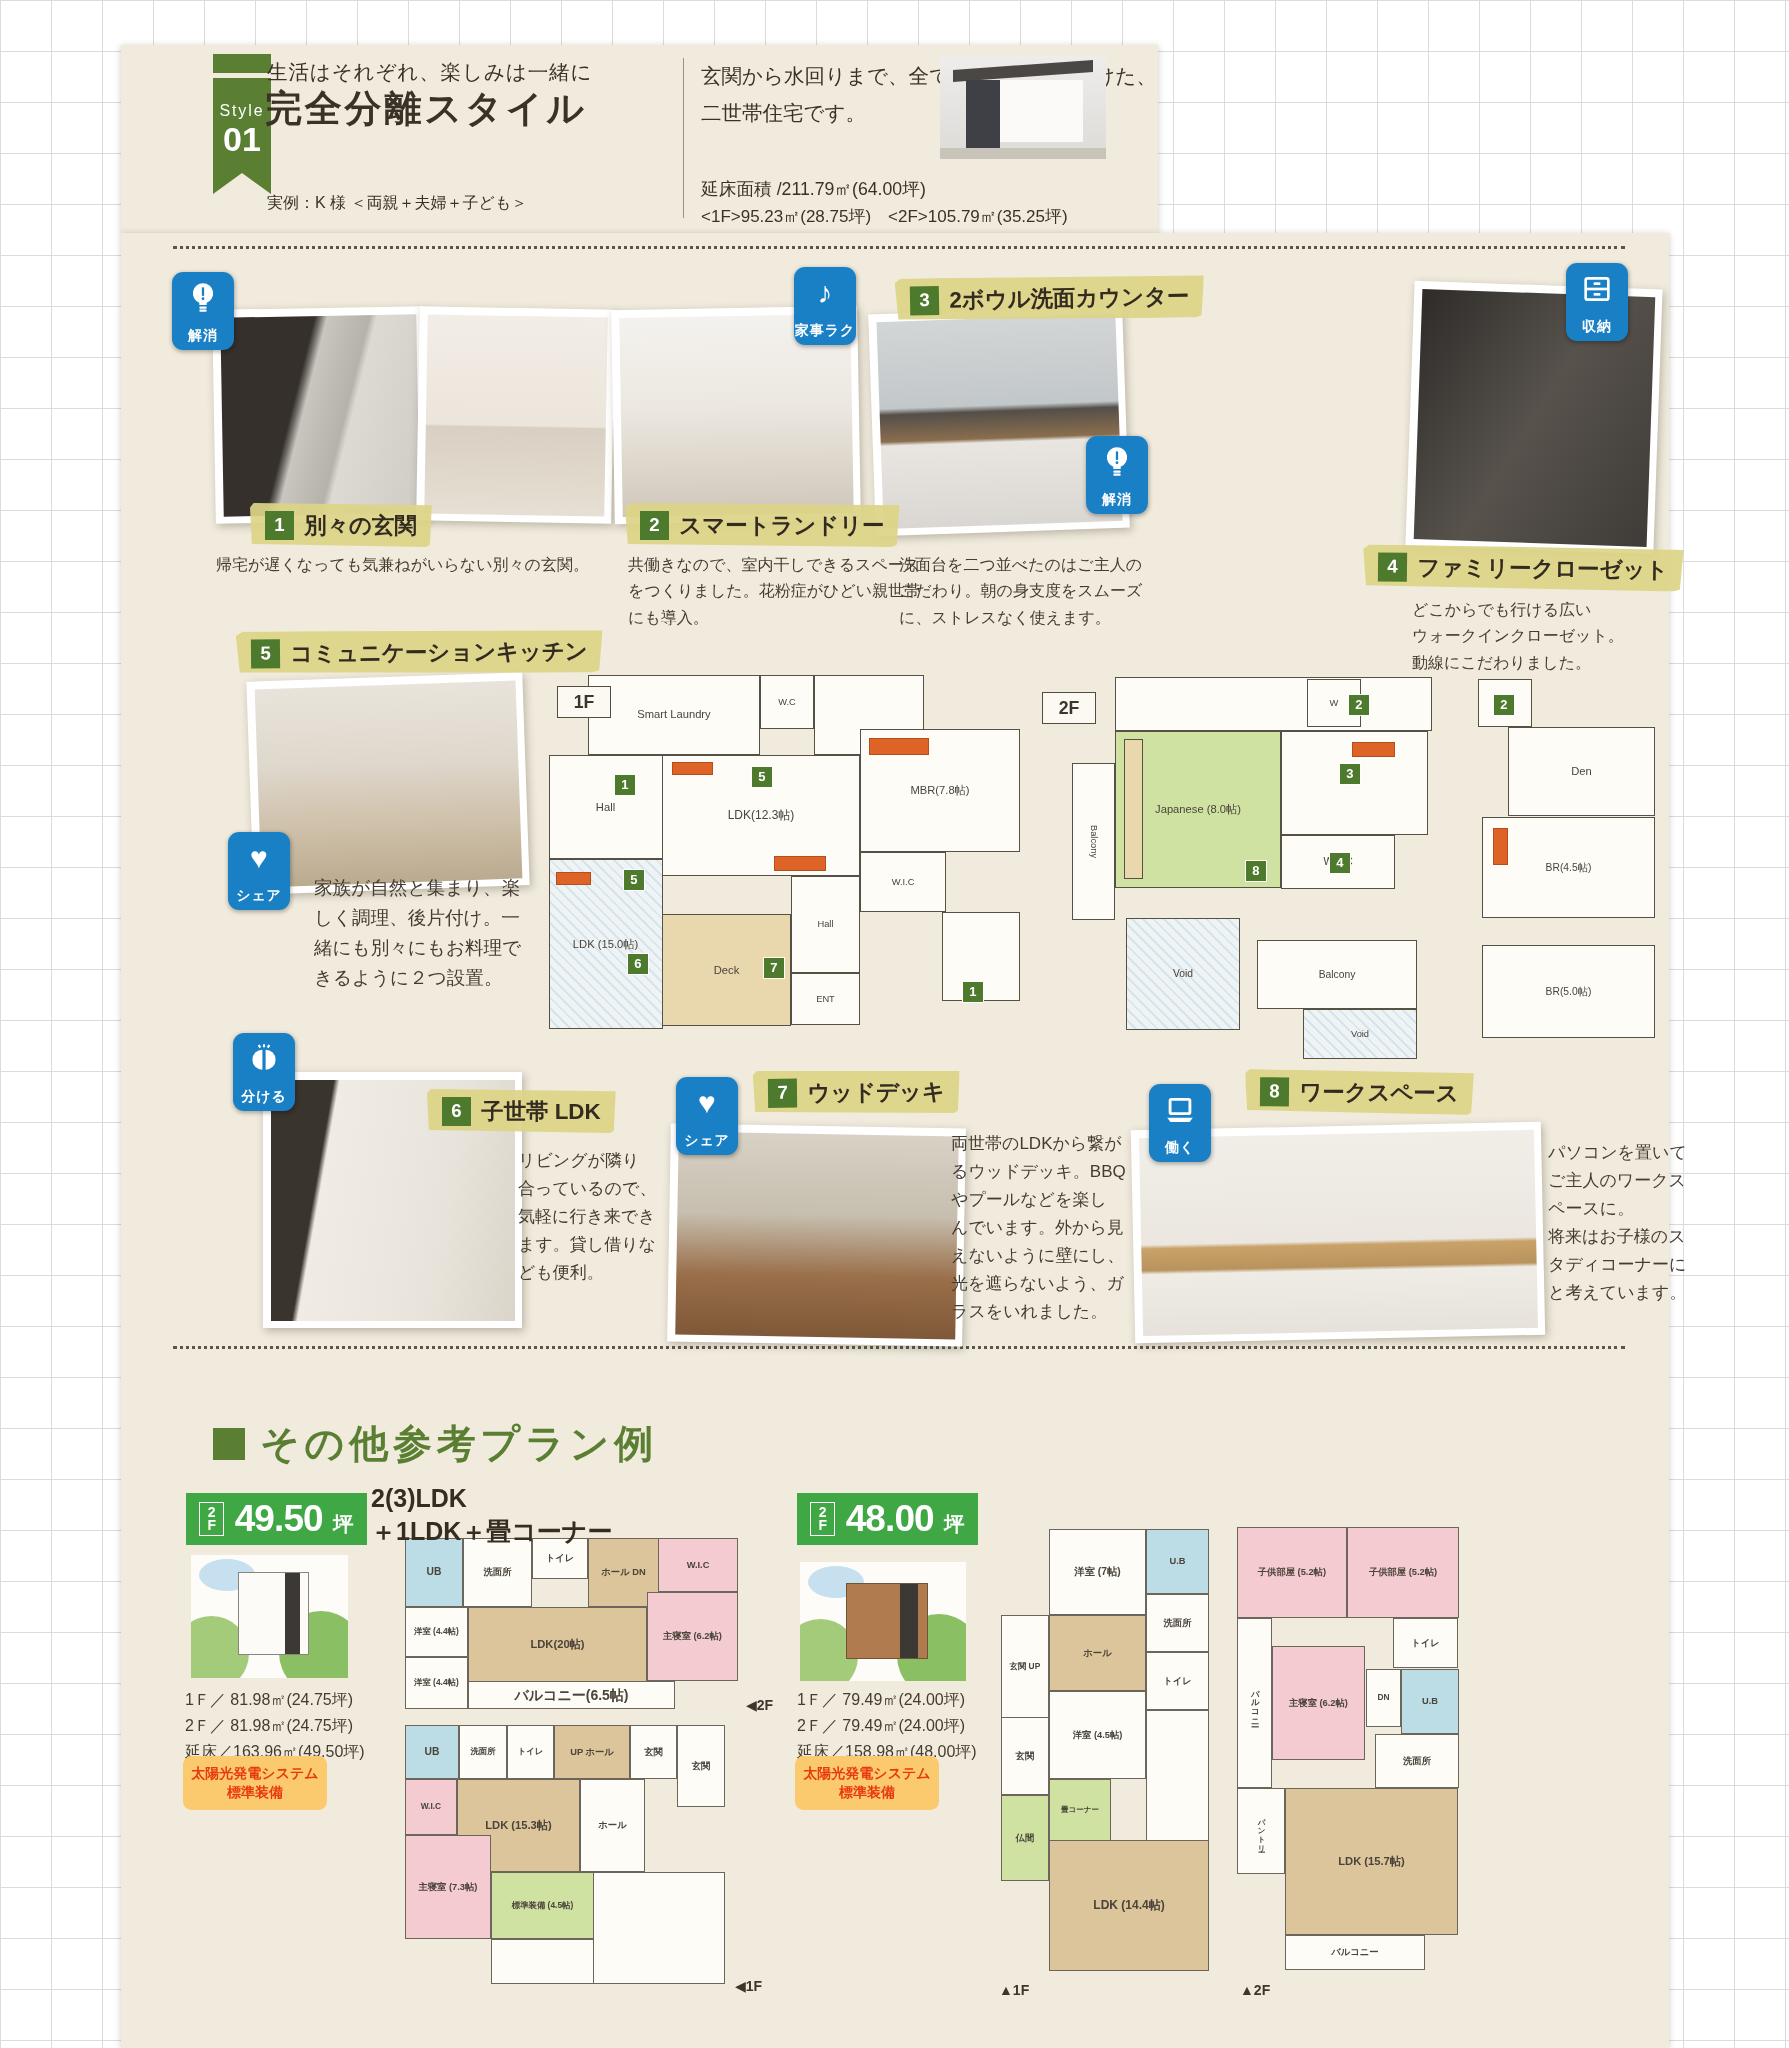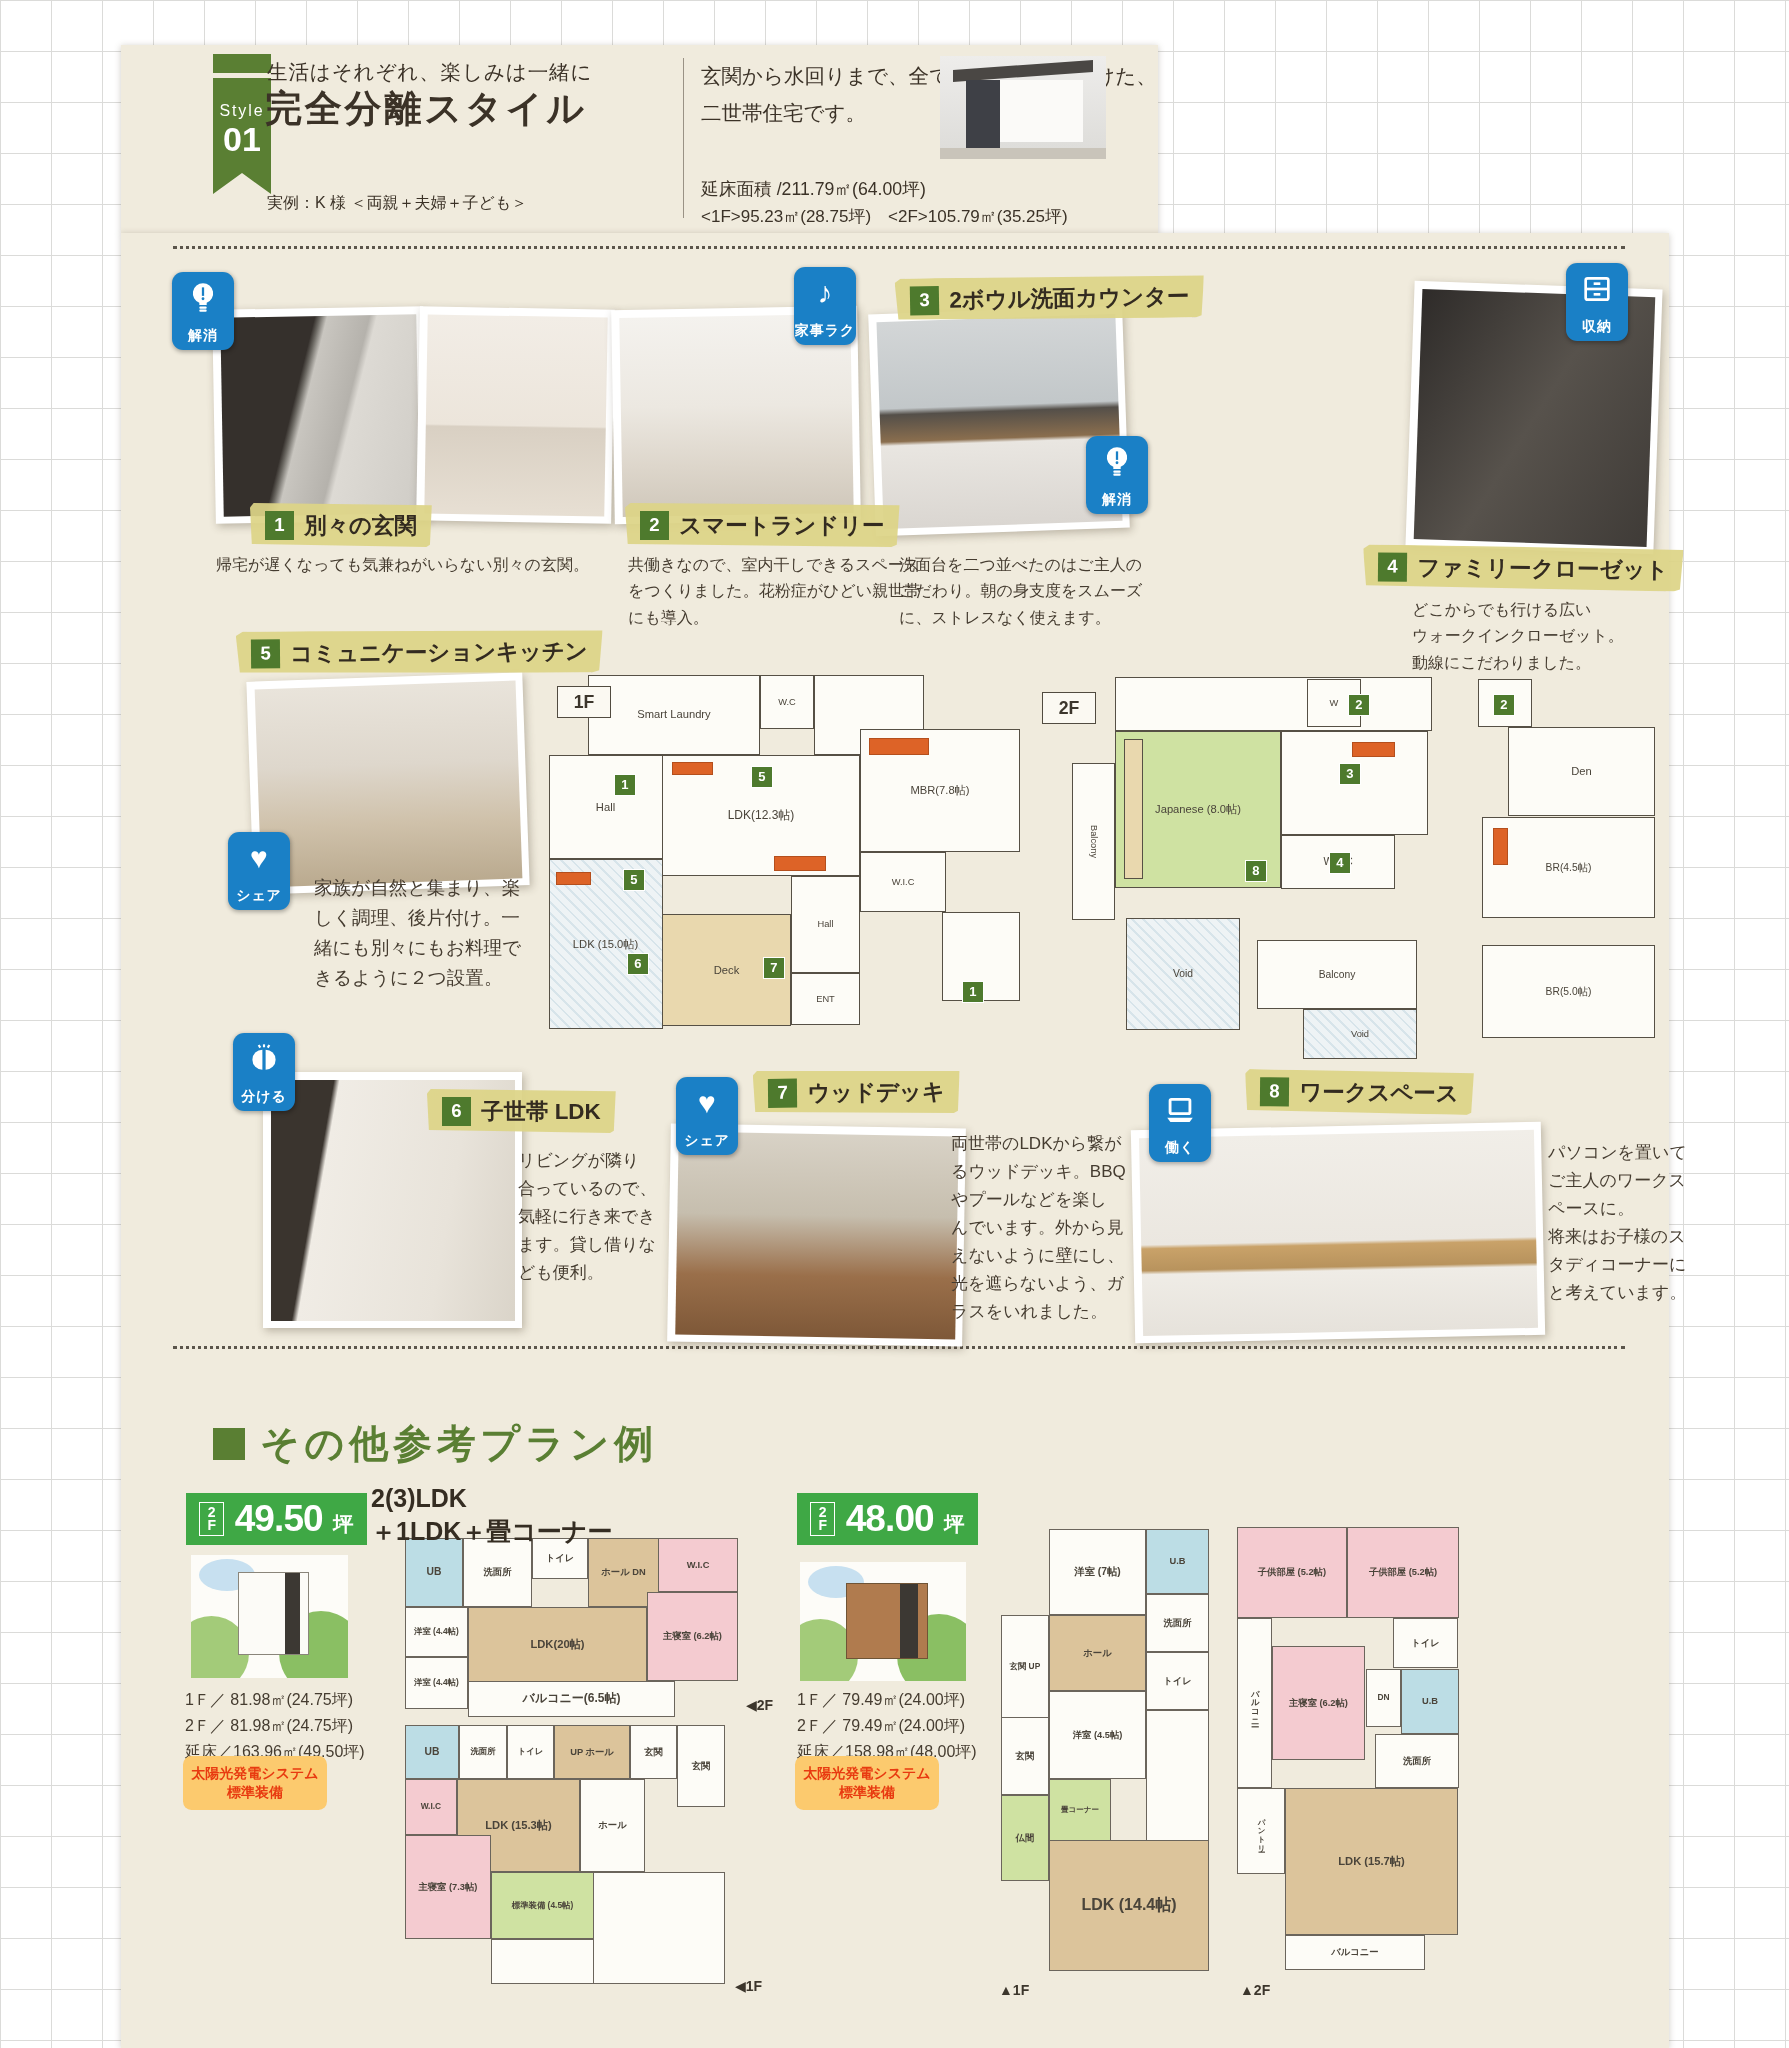"バルコニー(6.5帖)" div.room { font-size: 12px -> 14px; height: 36px -> 28px }
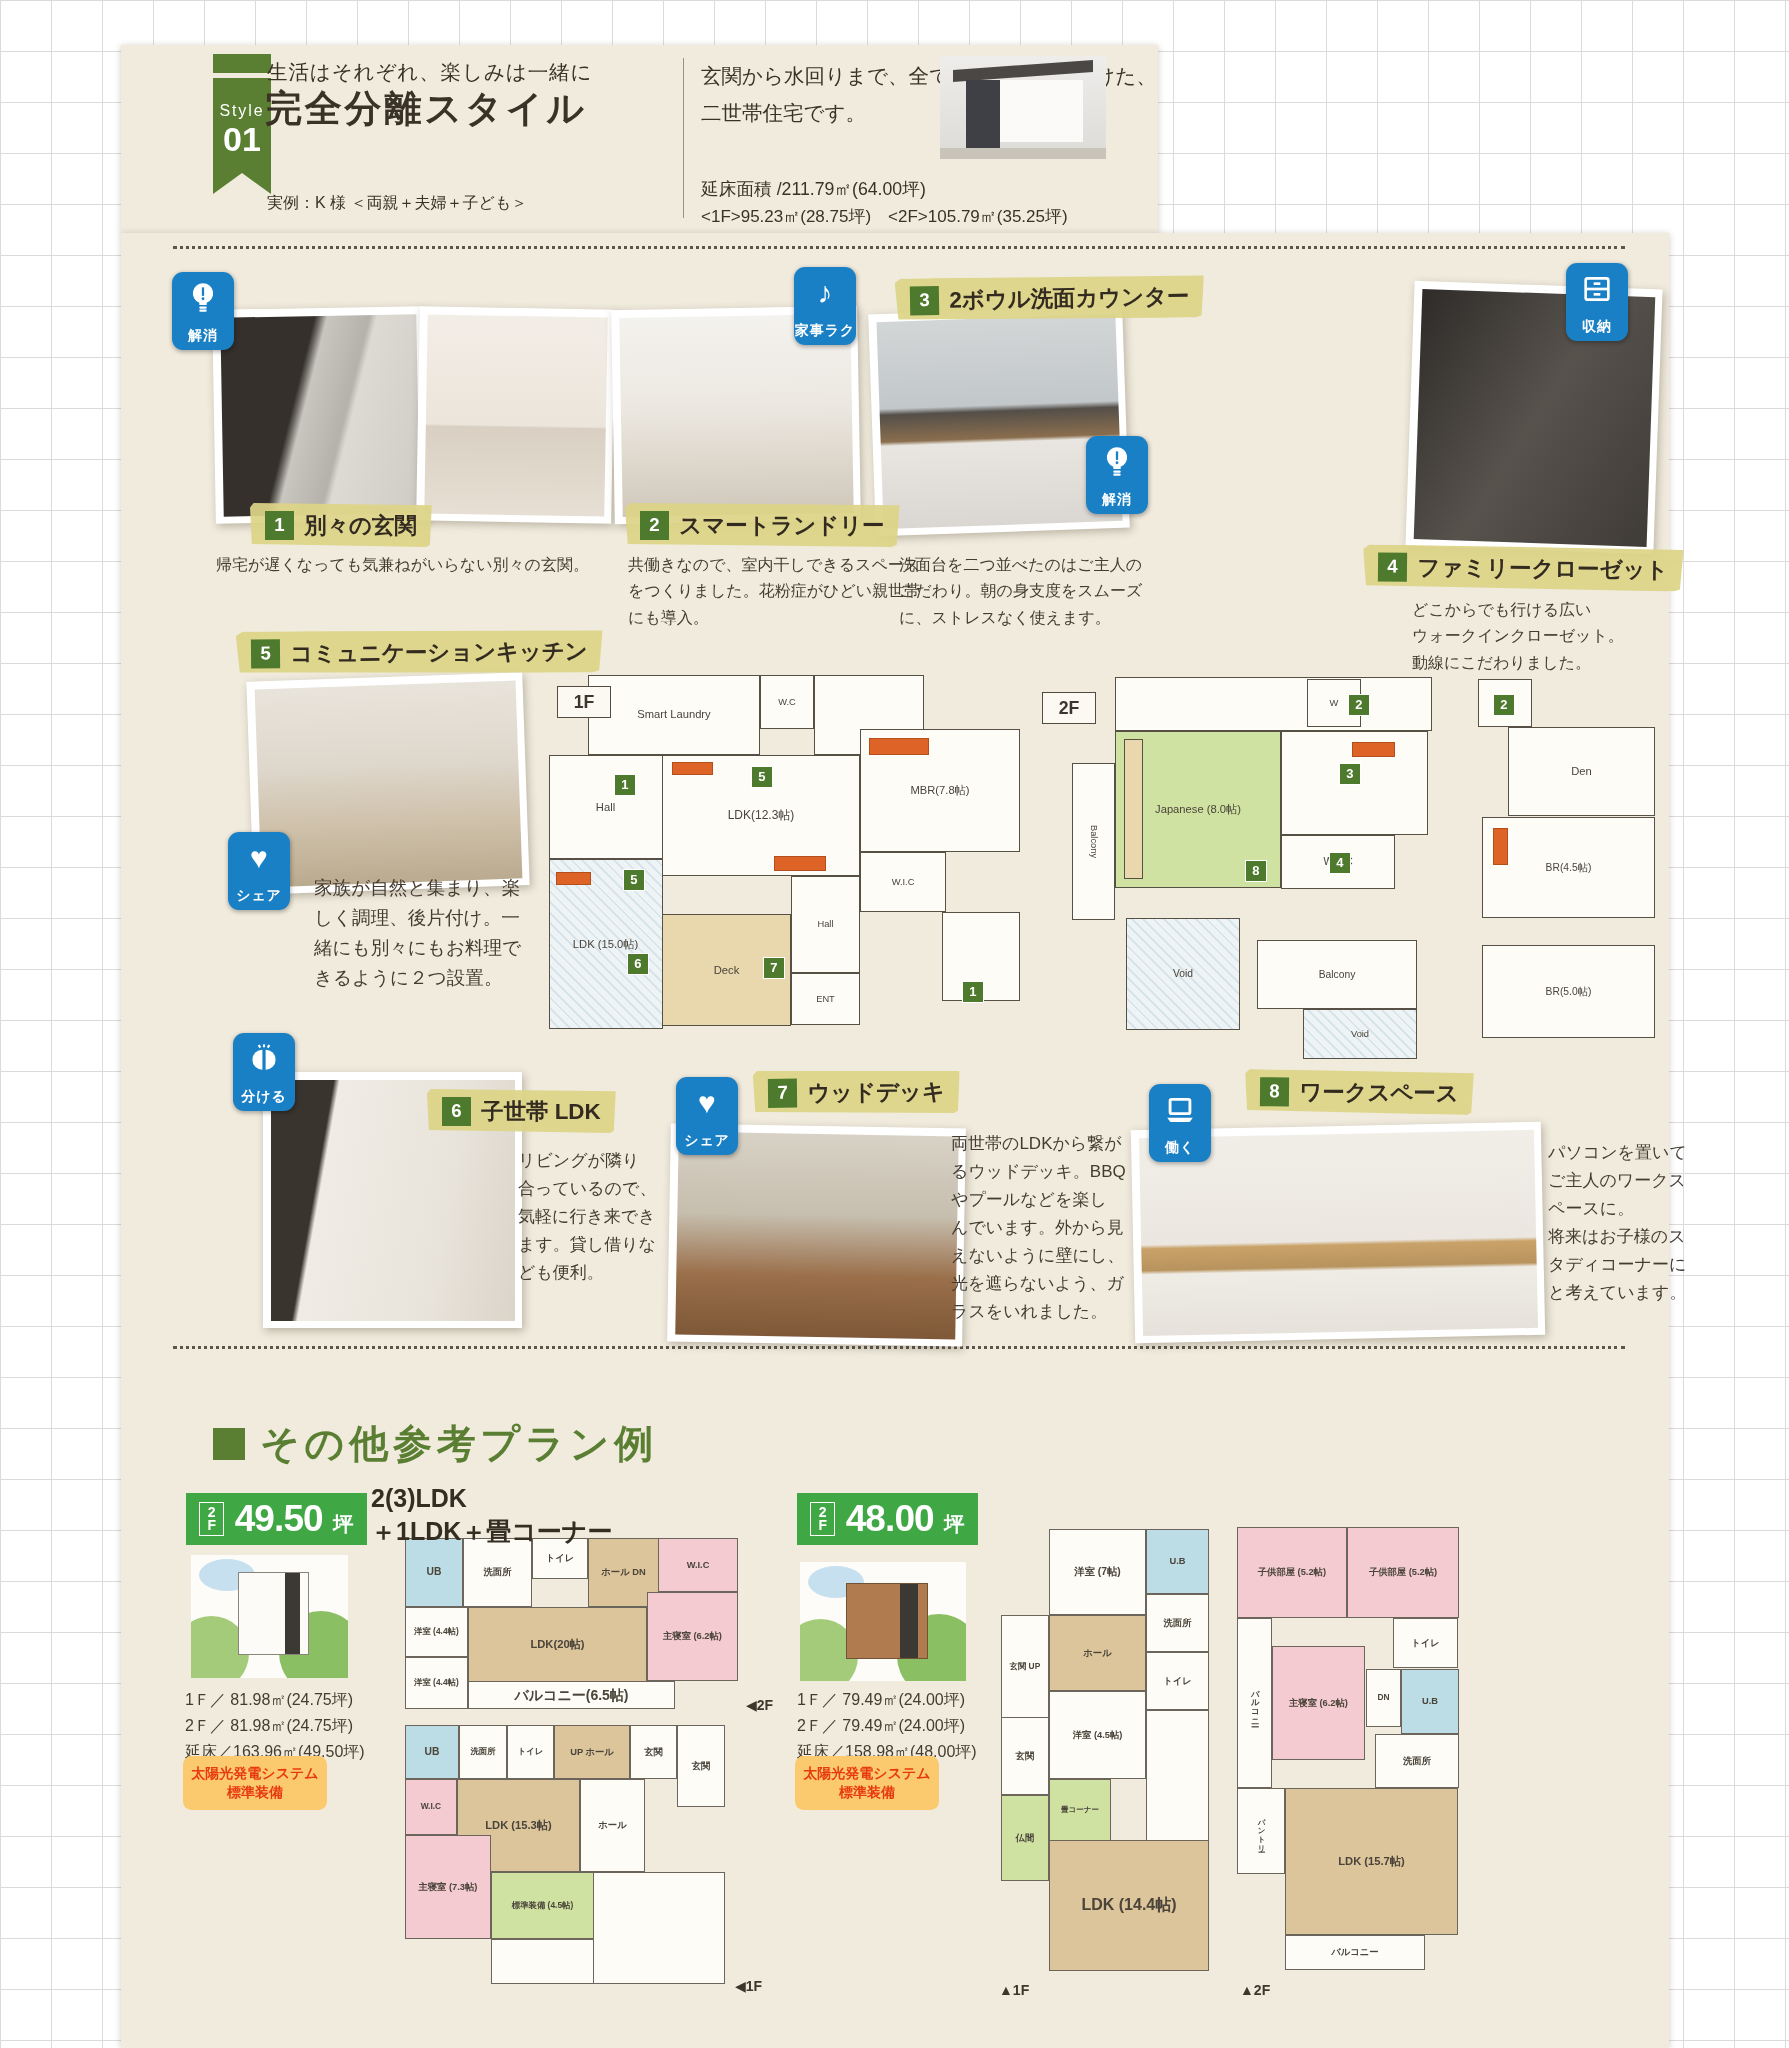"LDK (14.4帖)" div.room { font-size: 16px -> 12px }
